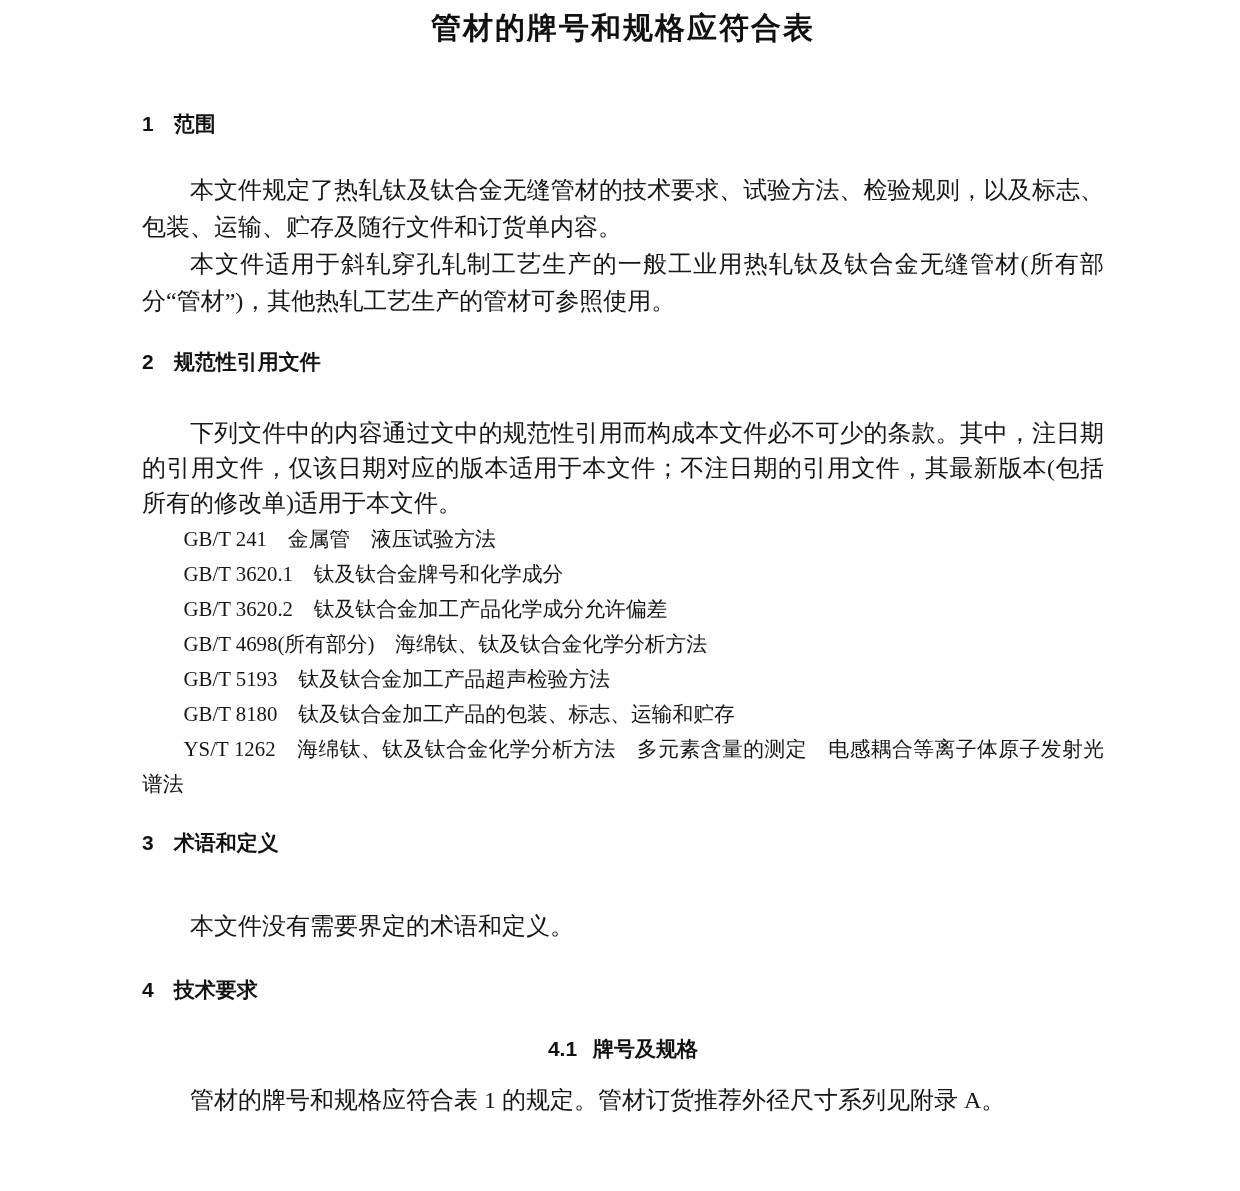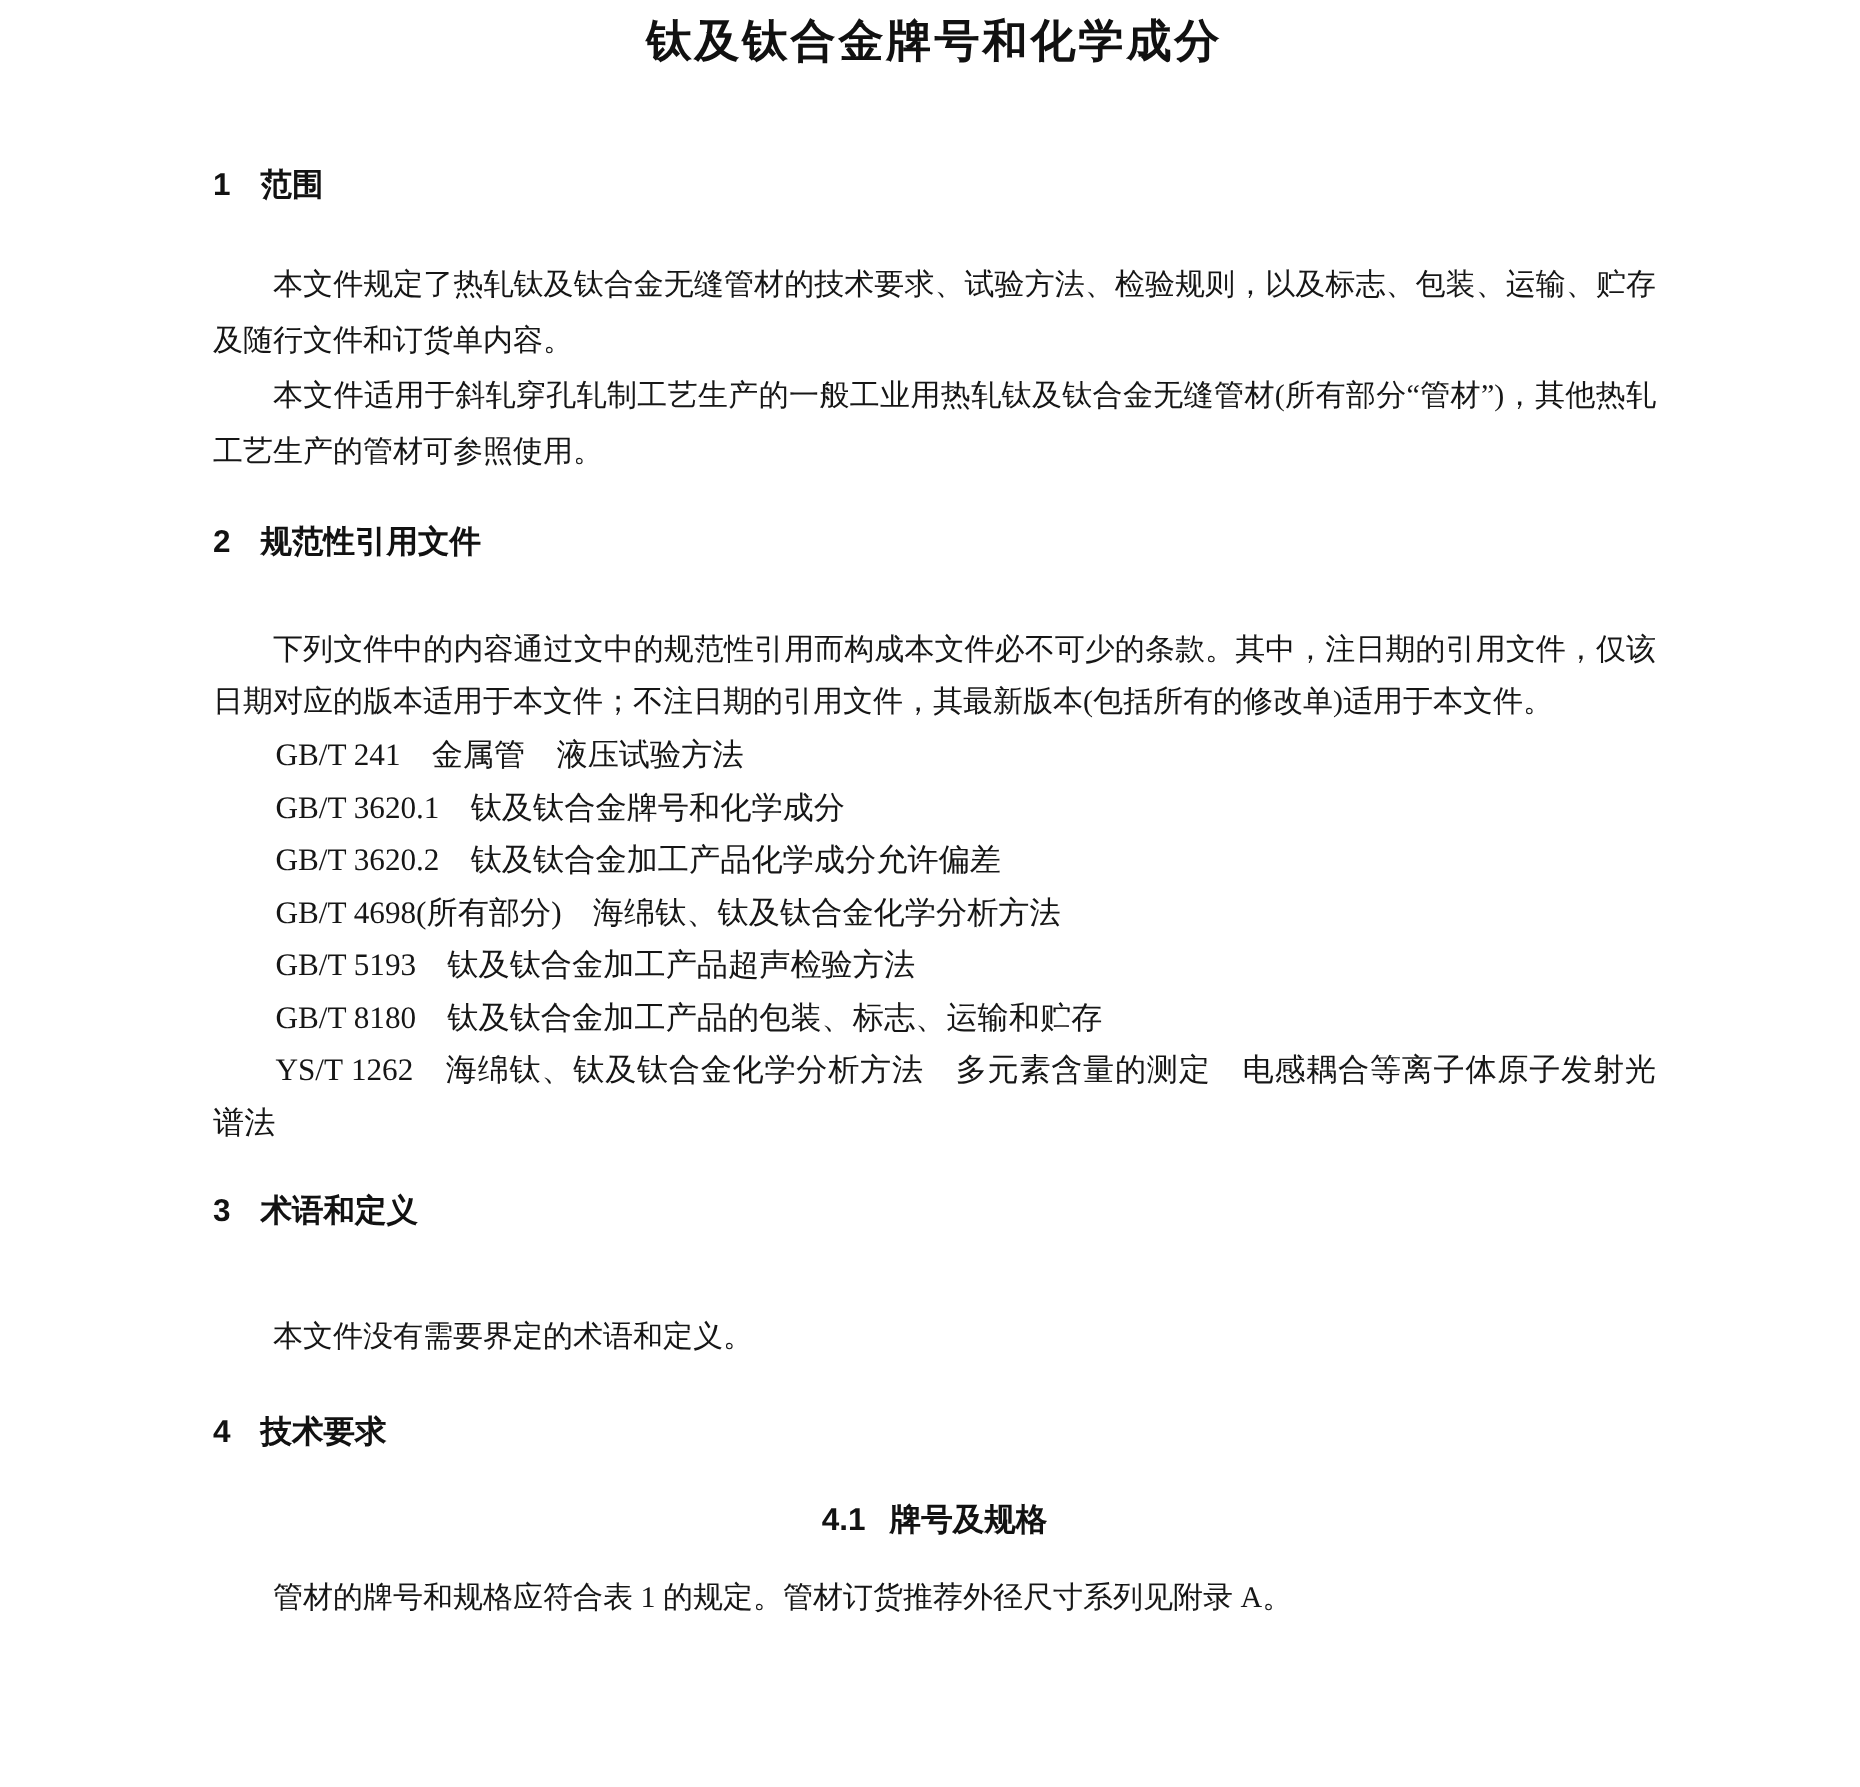"钛及钛合金牌号和化学成分" div.doc-title { text: 钛及钛合金牌号和化学成分 -> 管材的牌号和规格应符合表 }
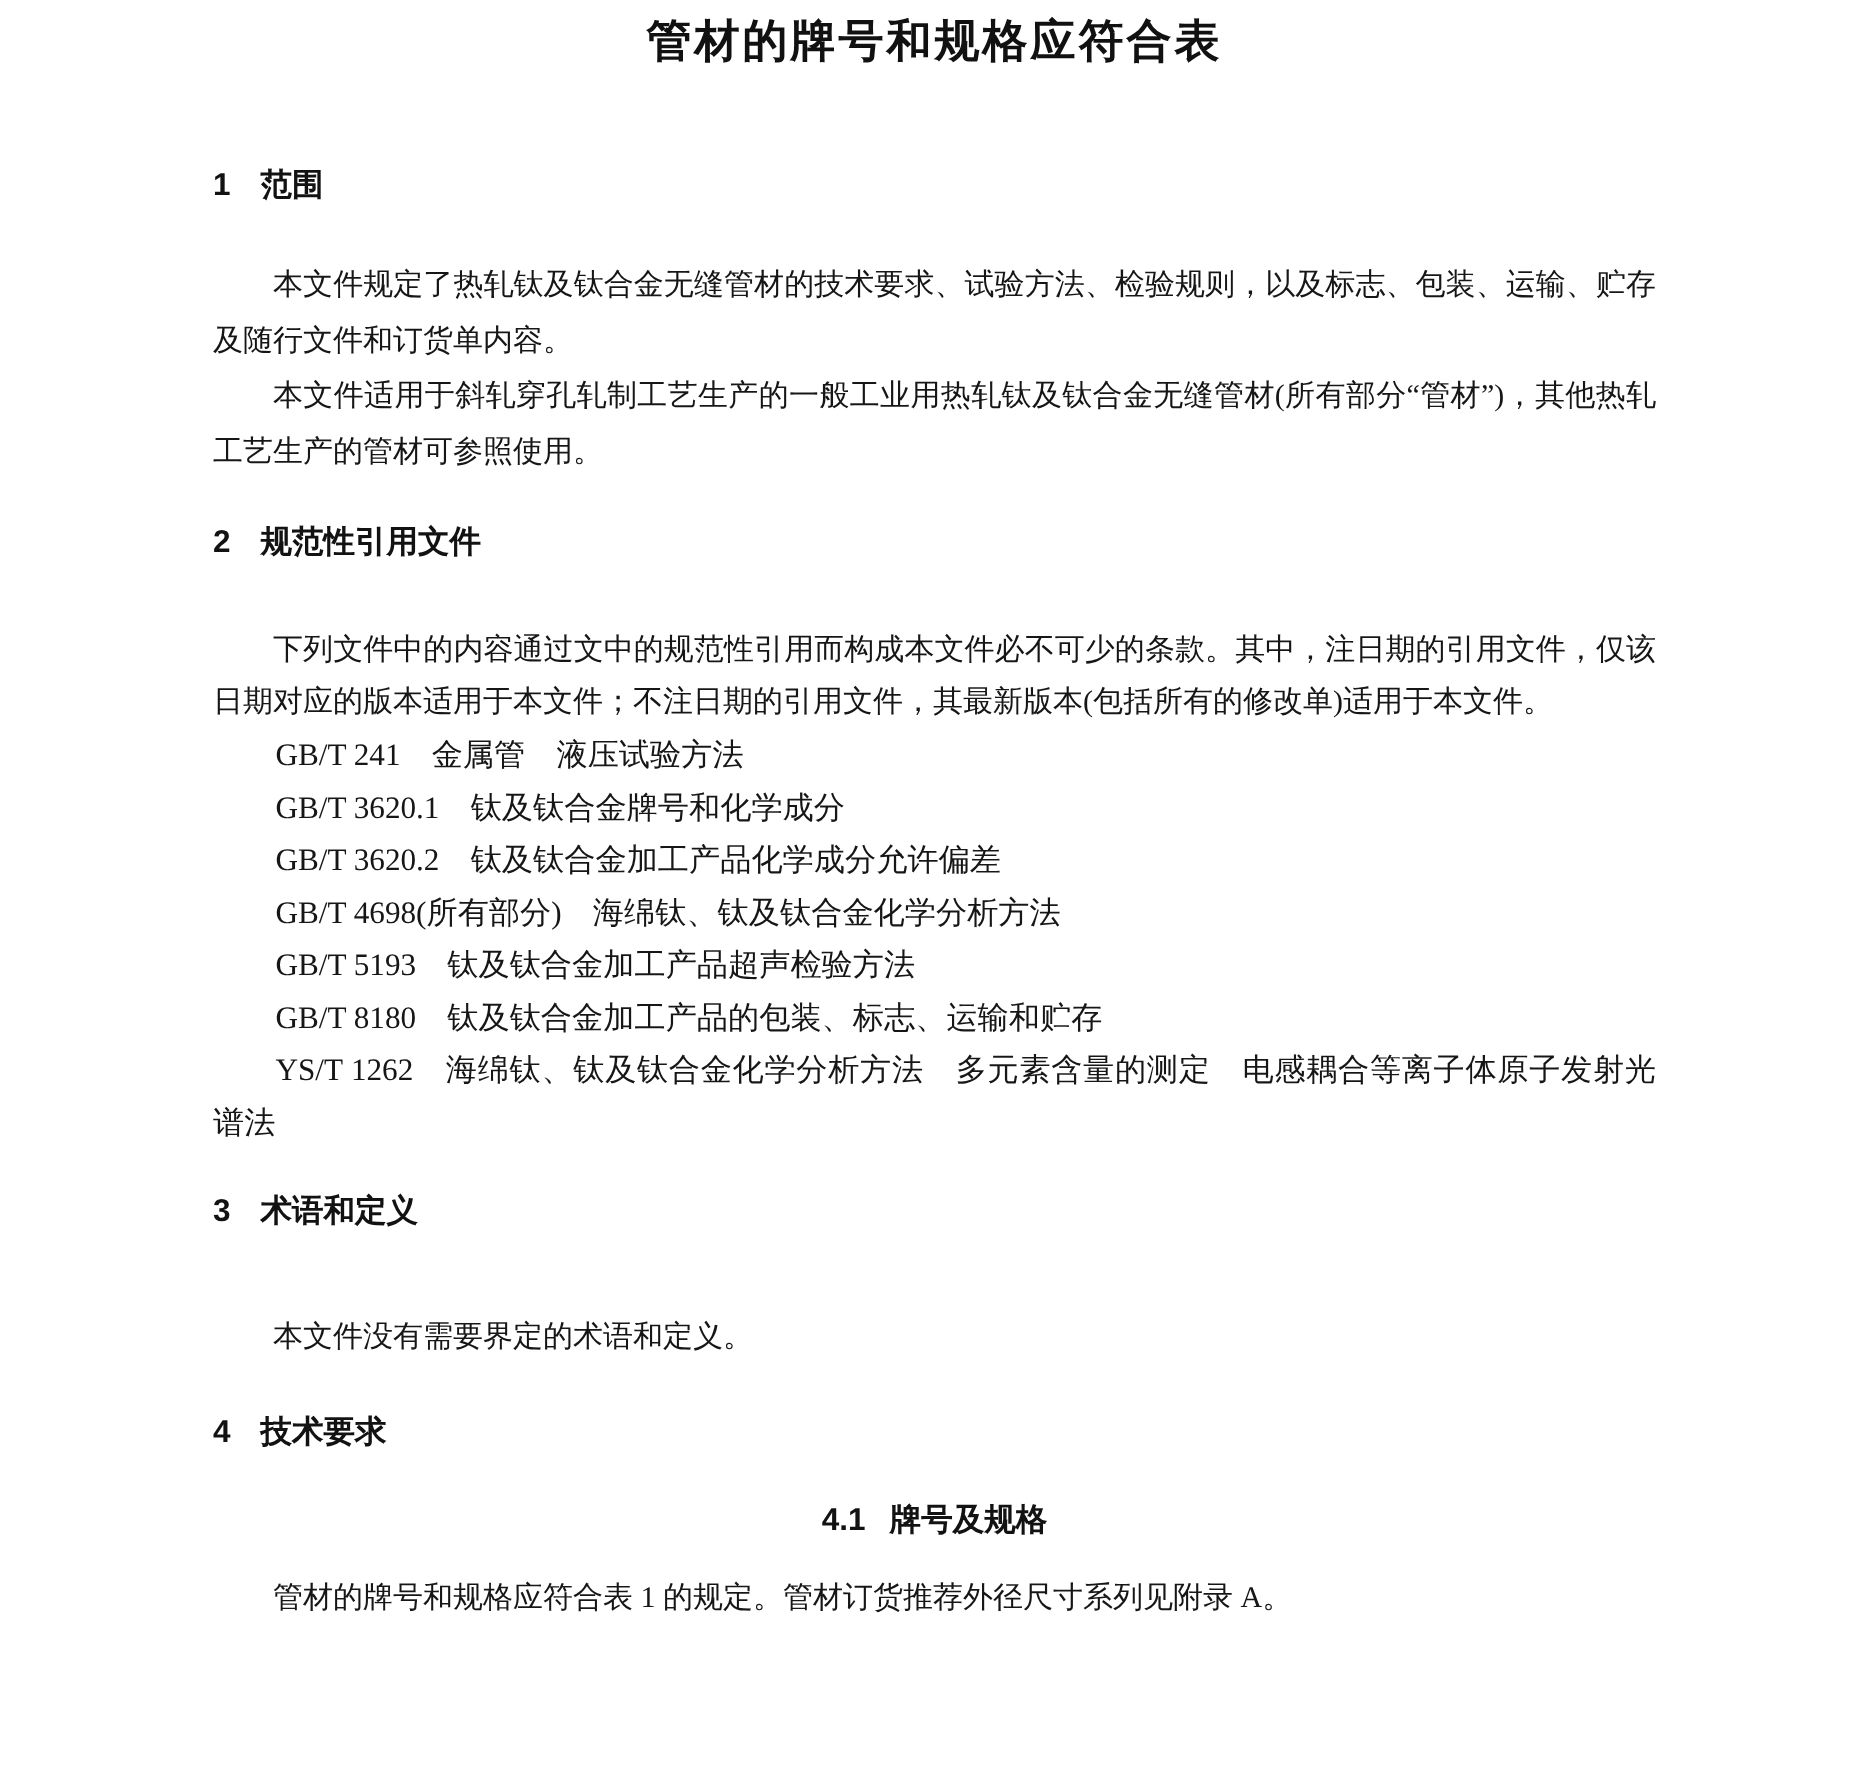"本文件规定了热轧钛及钛合金无缝管材的技术要求、试验方法、检验规则，以及标志、包装" .para { font-size: 20px -> 24px }
